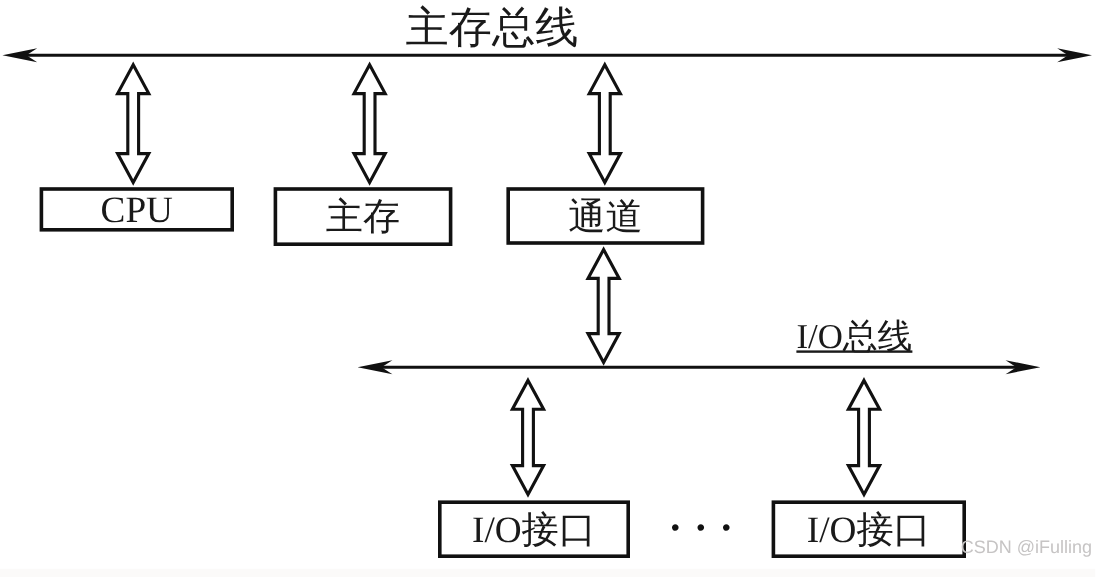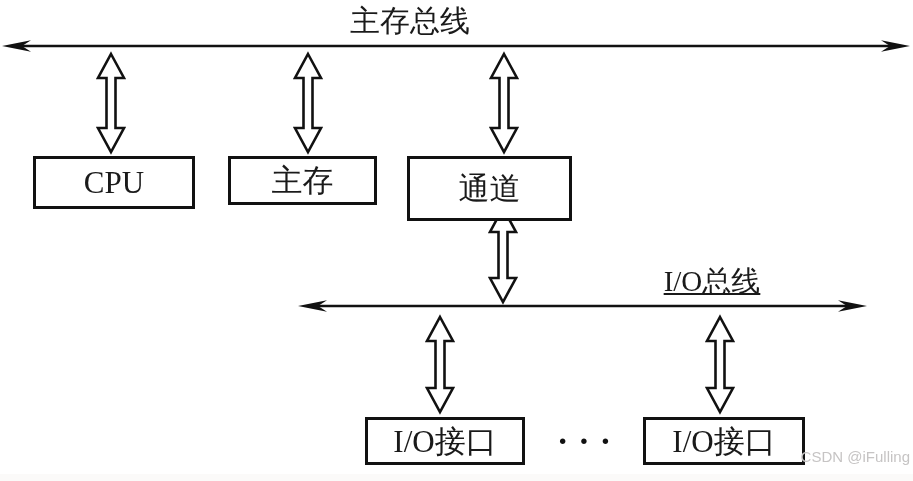"主存总线" .bus-label { font-size: 30px -> 36px }
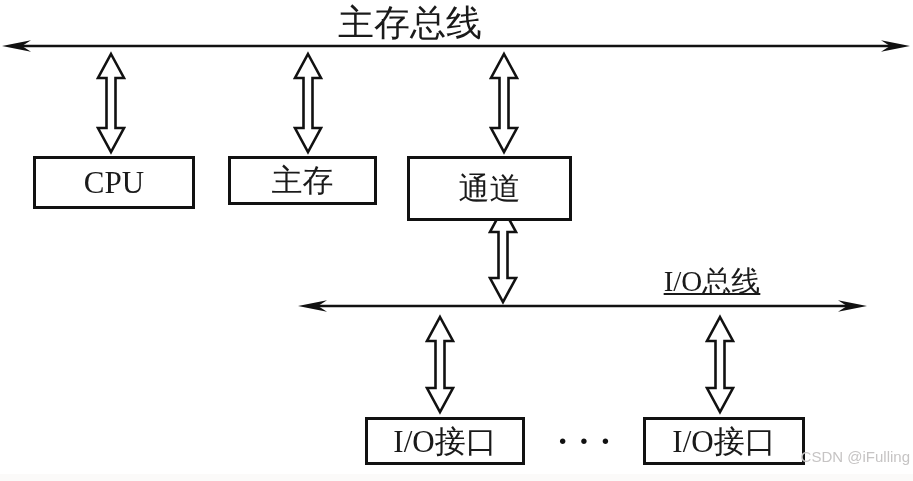"CPU" .box-cpu { height: 53px -> 37px }
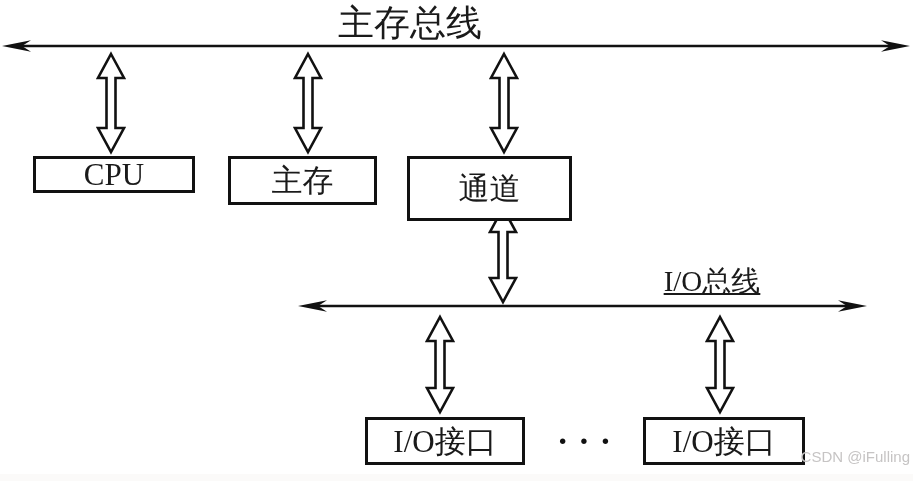"通道" .box-channel { height: 65px -> 48px; left: 407px -> 422px }
